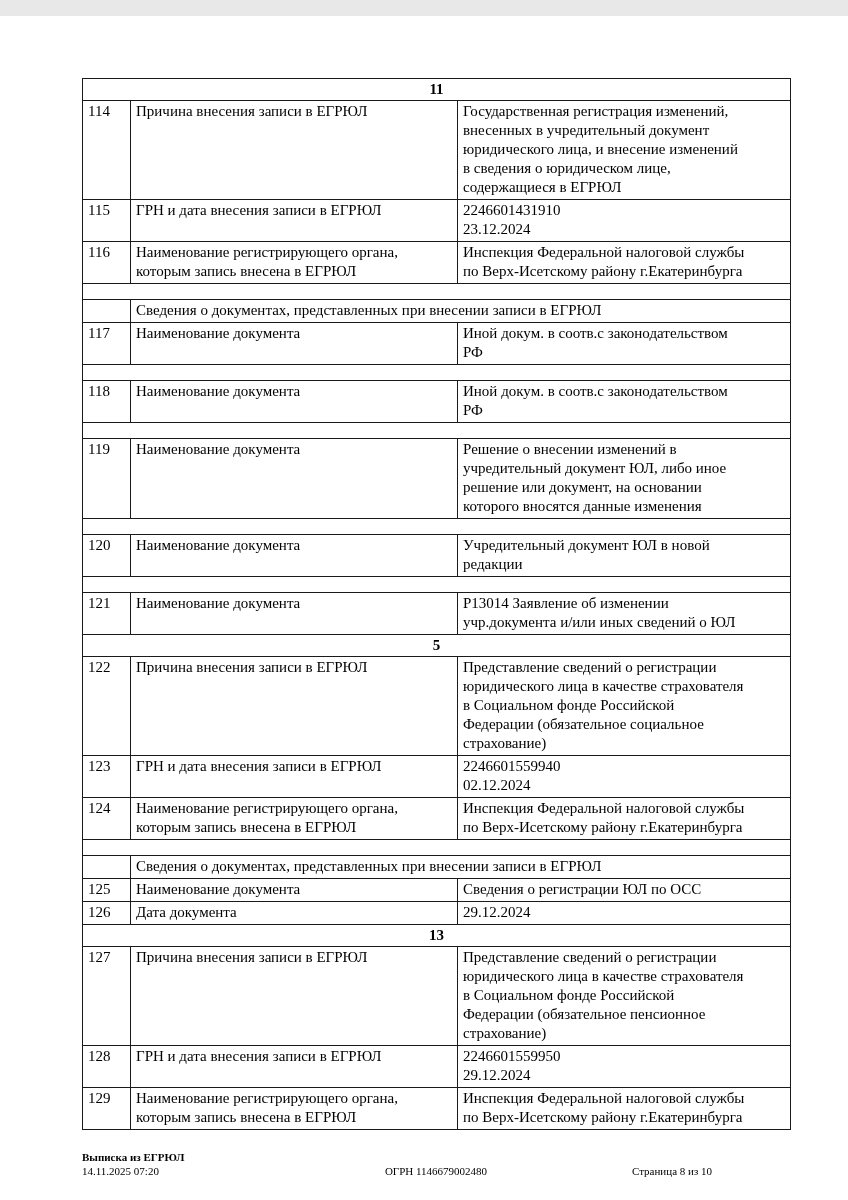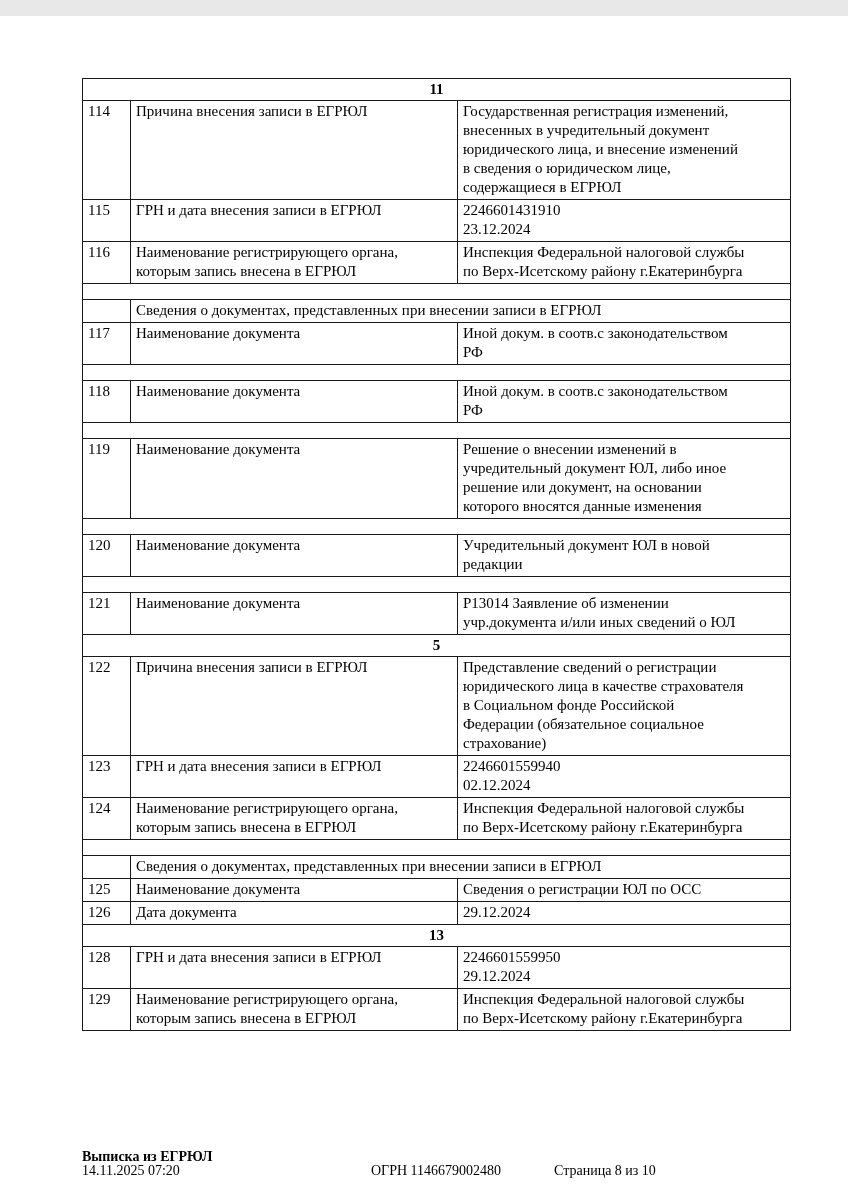"127" tr { html: none -> <tr> <td>127</td> <td>Причина внесения записи в ЕГРЮЛ</td> <td>Представление сведений о регистрации юридического лица в качестве страхователя в Социальном фонде Российской Федерации (обязательное пенсионное страхование)</td> </tr> }
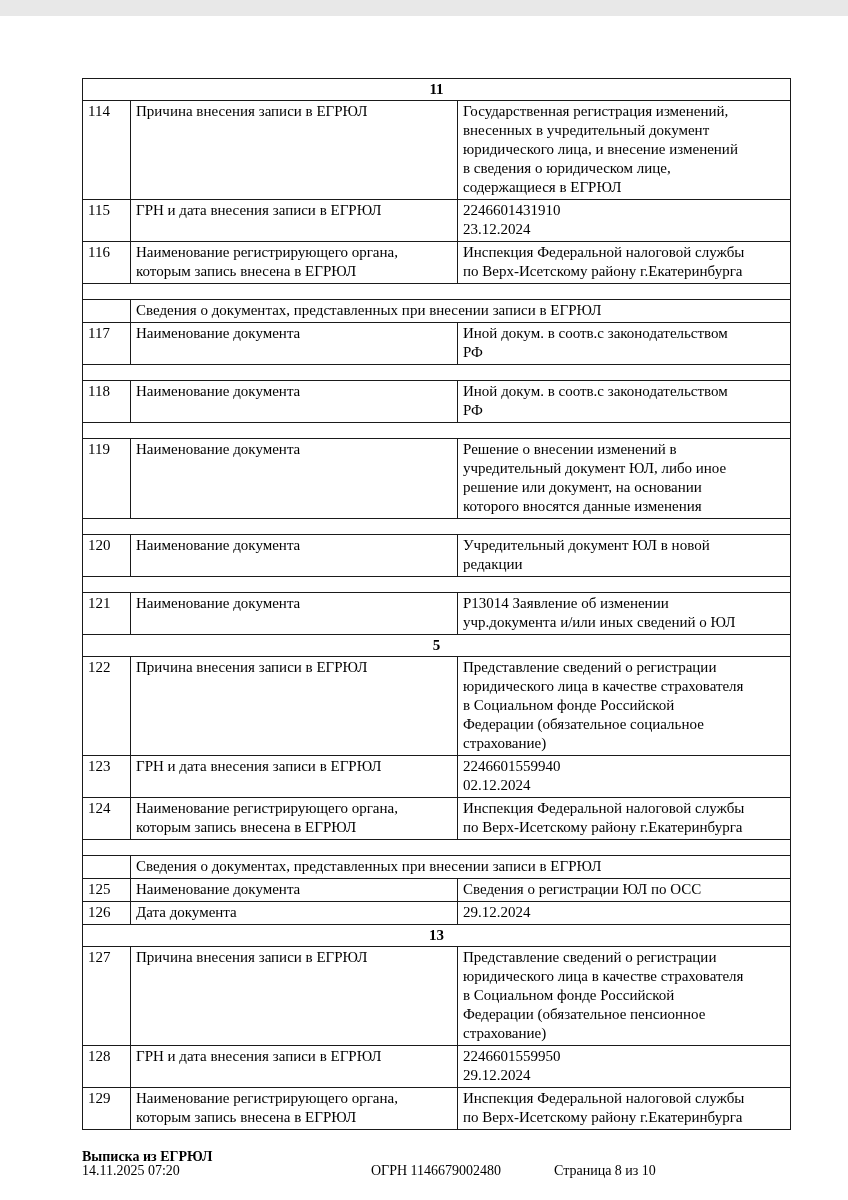"Выписка из ЕГРЮЛ" .footer { font-size: 14px -> 11px }
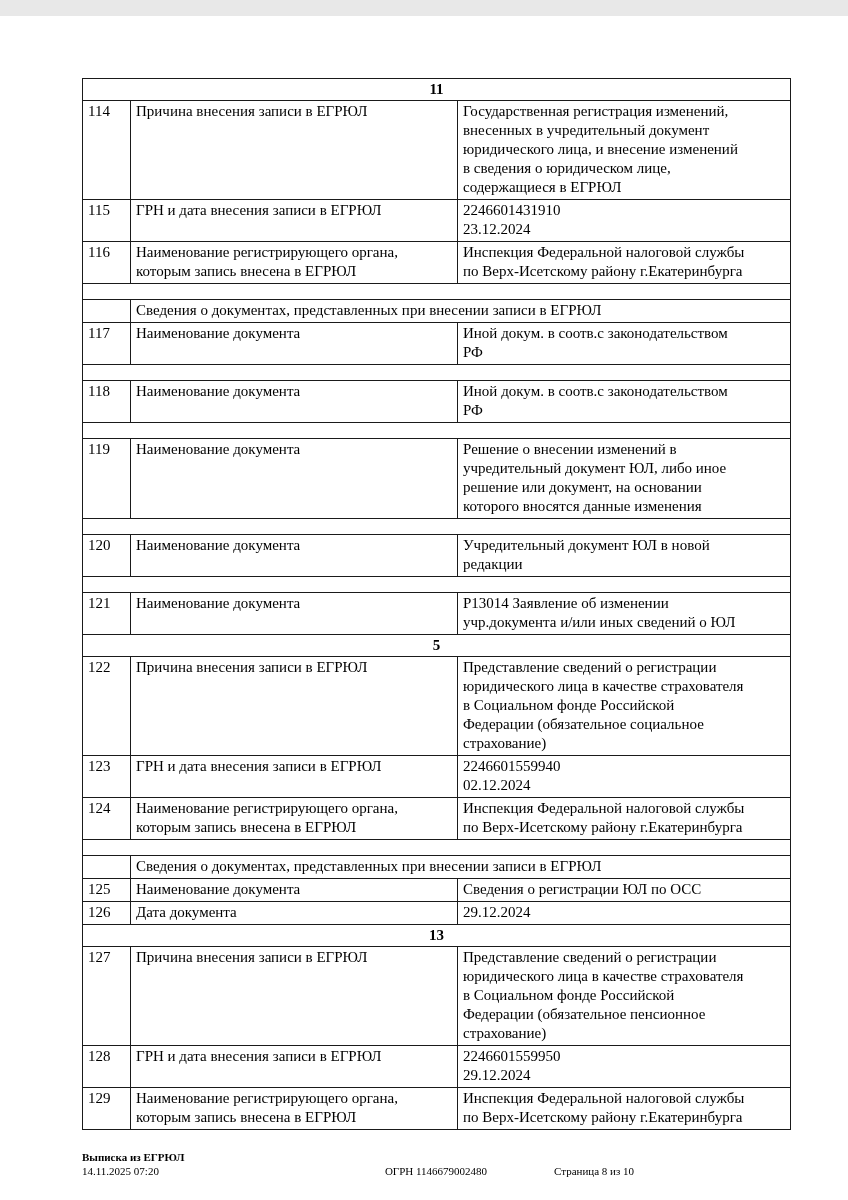"Страница 8 из 10" .footer-right { text-align: left -> center }
